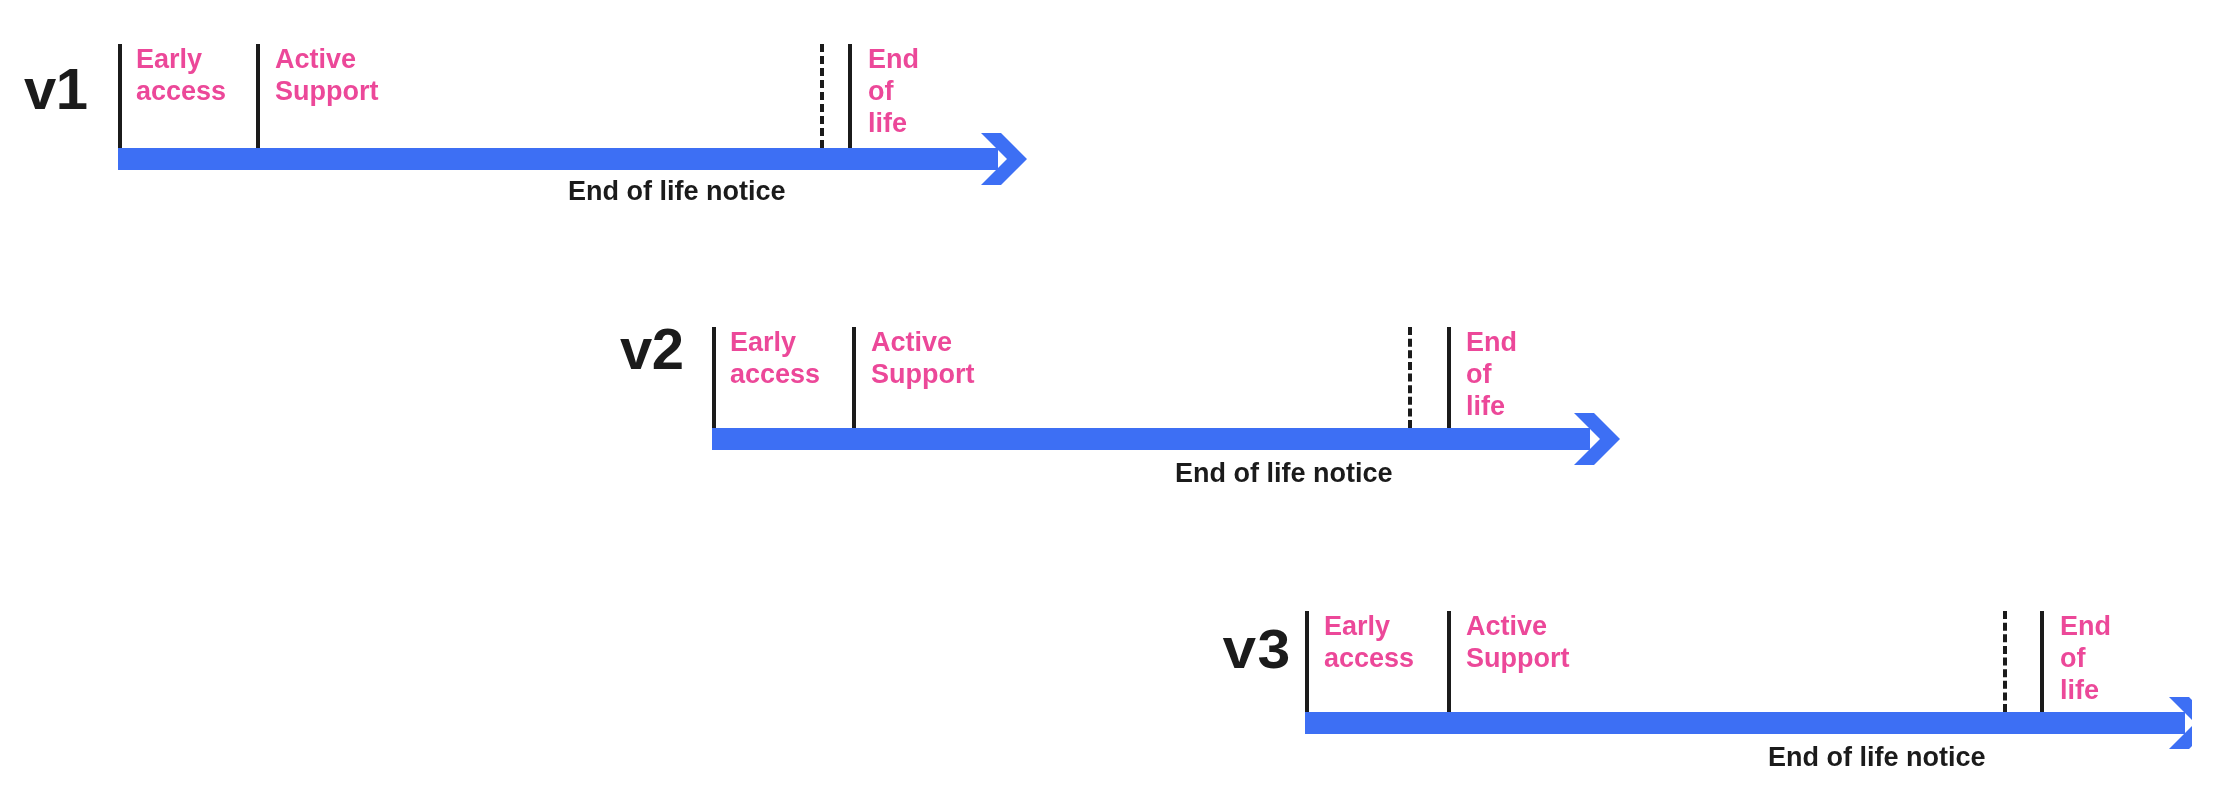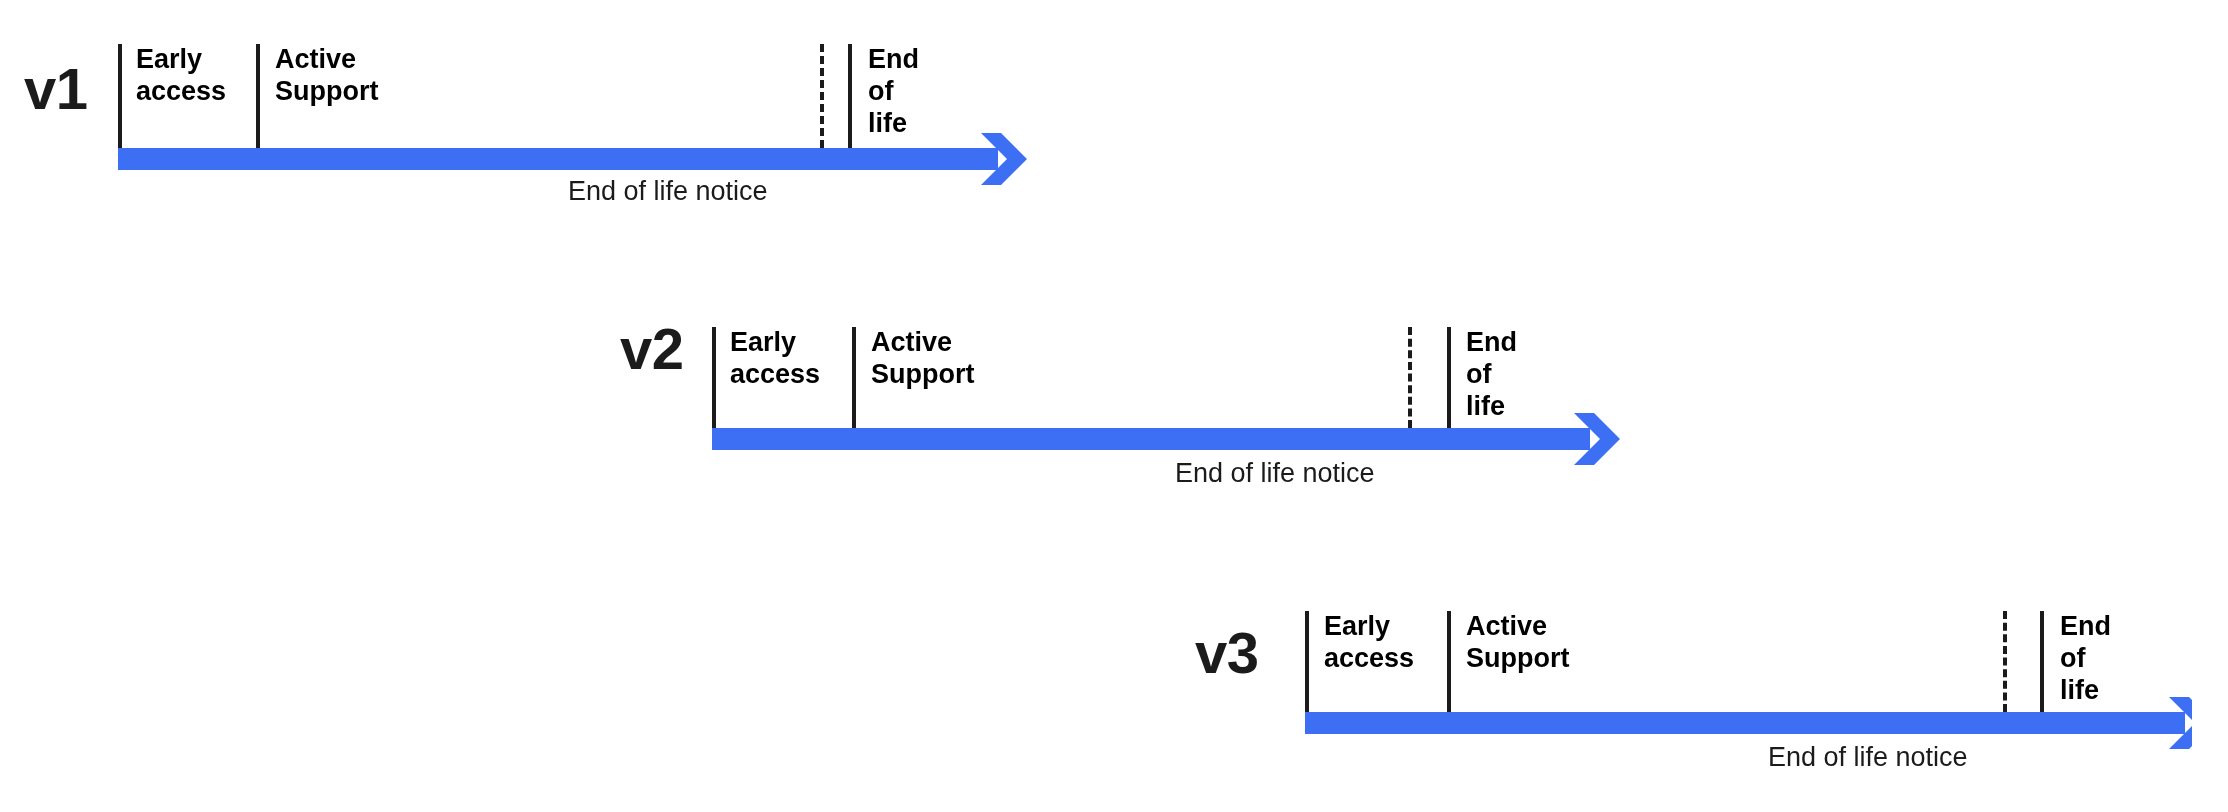"Early" .phase-label { color: #000000 -> #ec4899 }
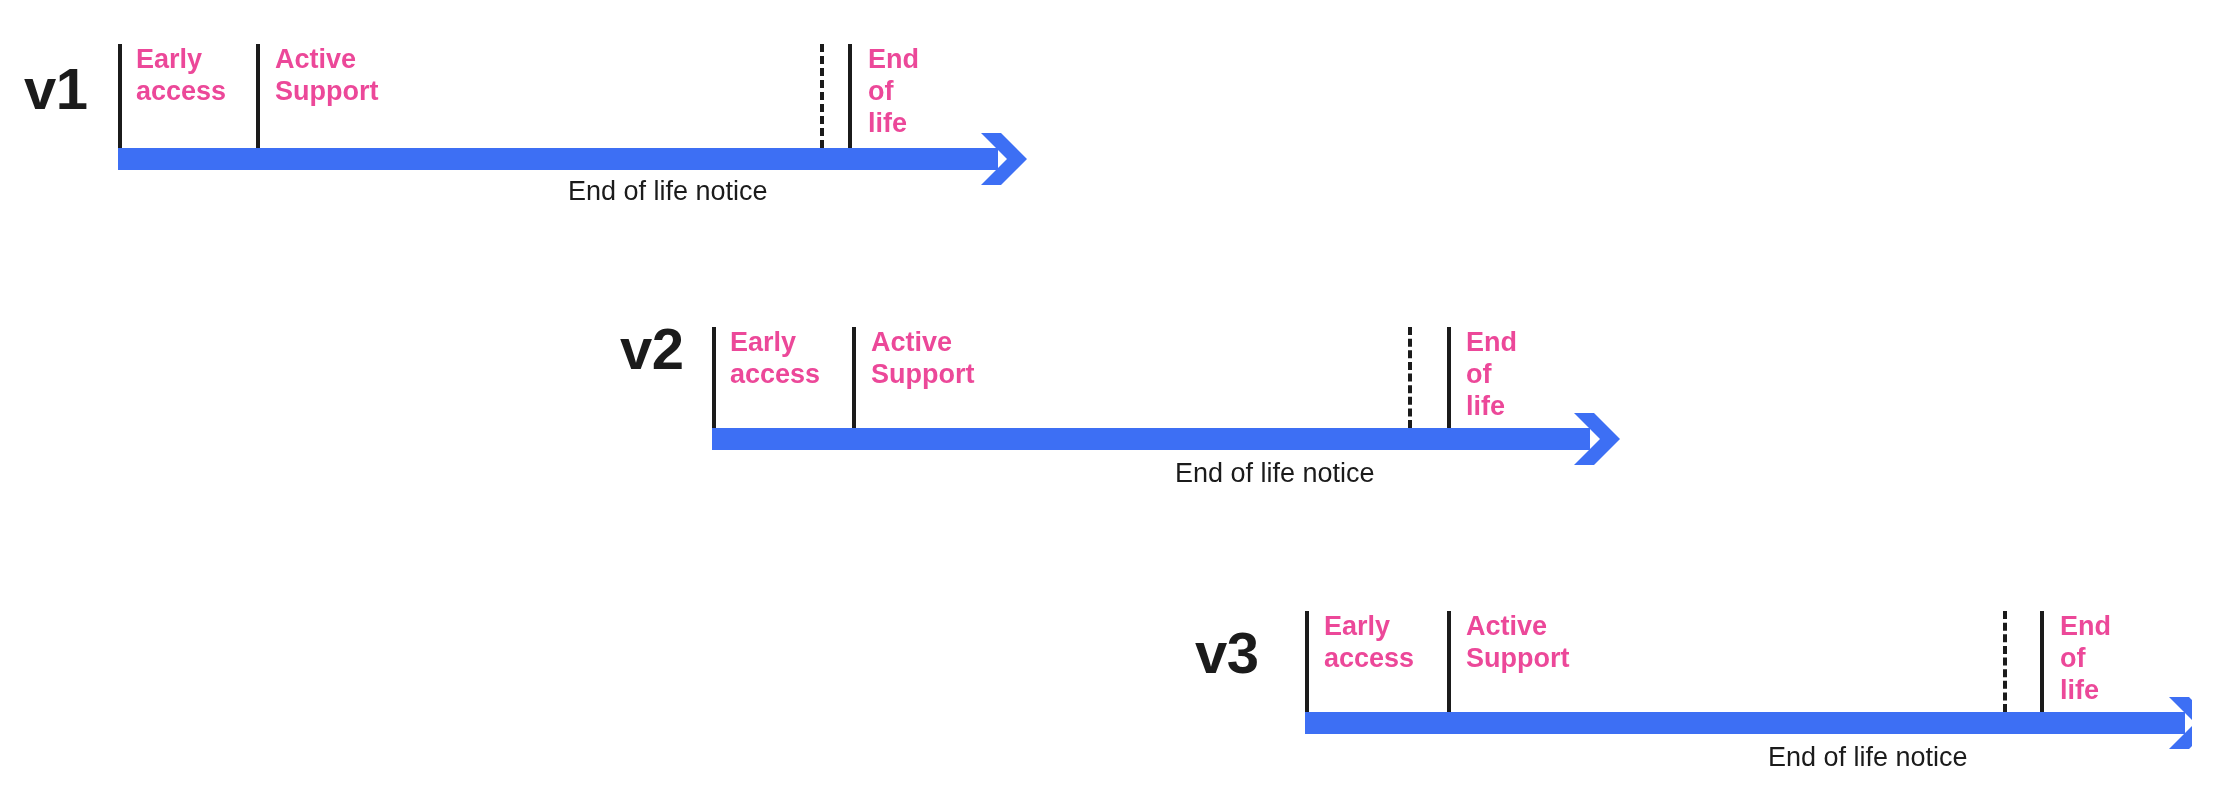"End of life notice" .notice-label { font-weight: 400 -> 700 }
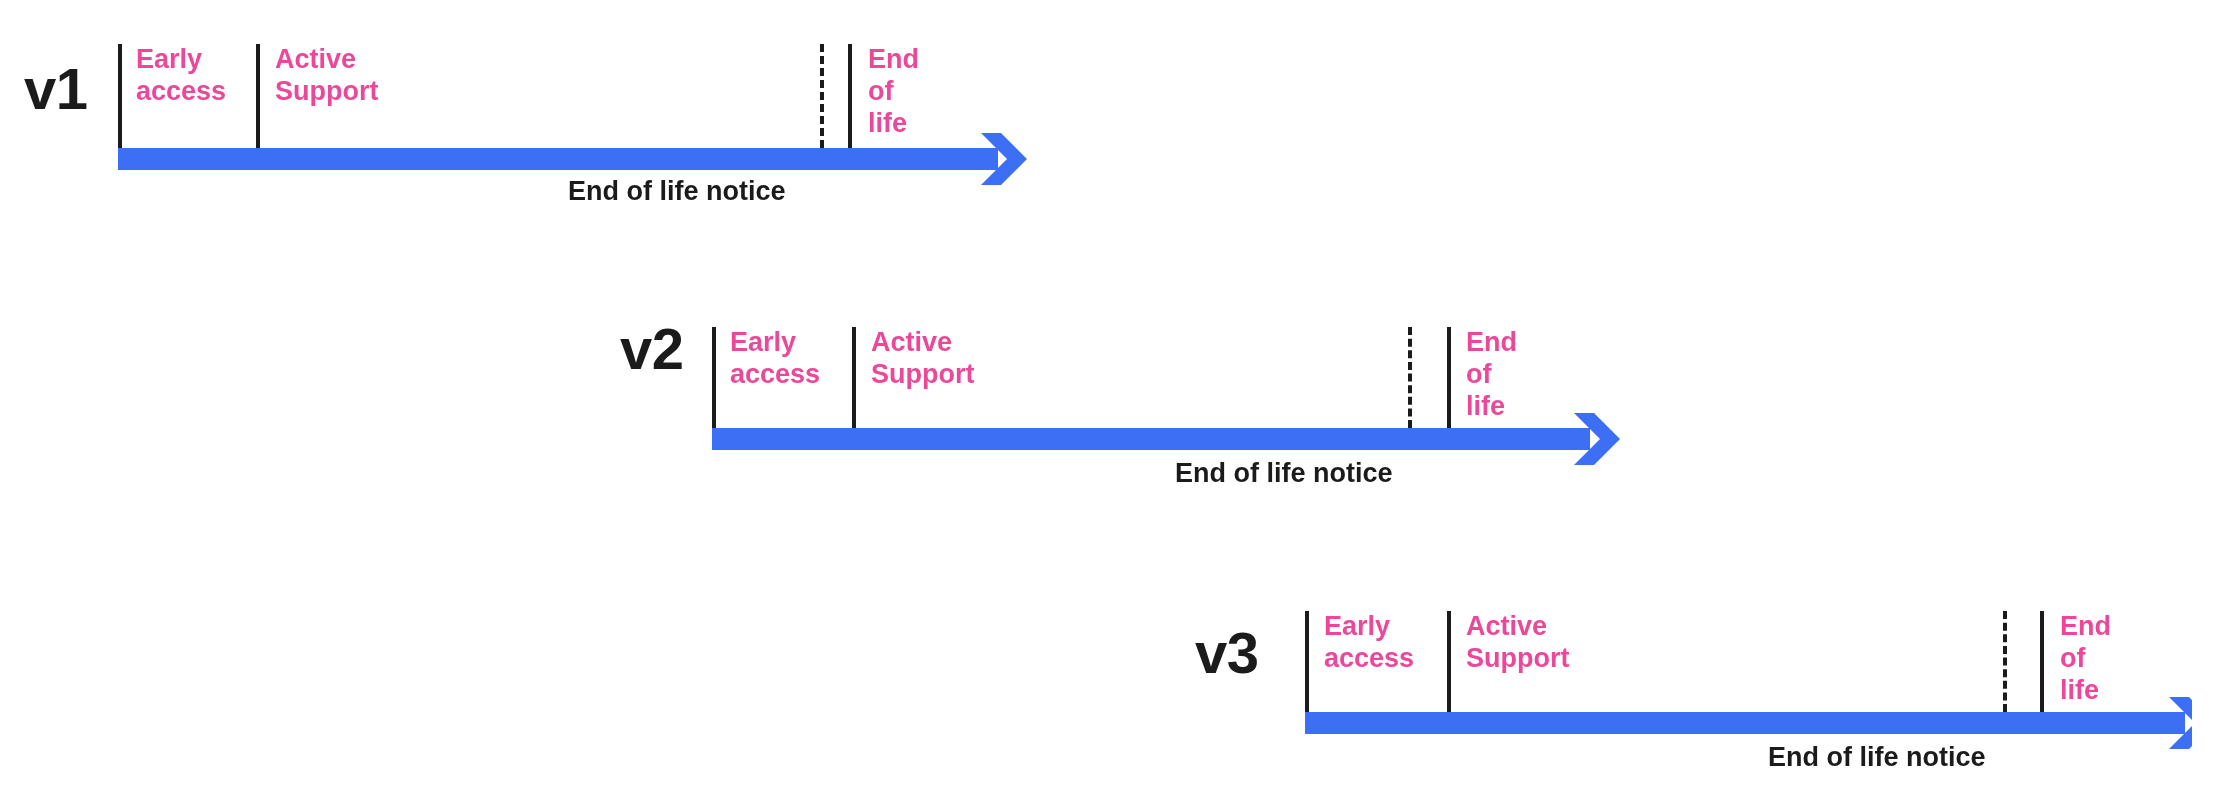"v3" div.version-label { font-family: none -> Liberation Mono, monospace; left: 1195px -> 1222px }
